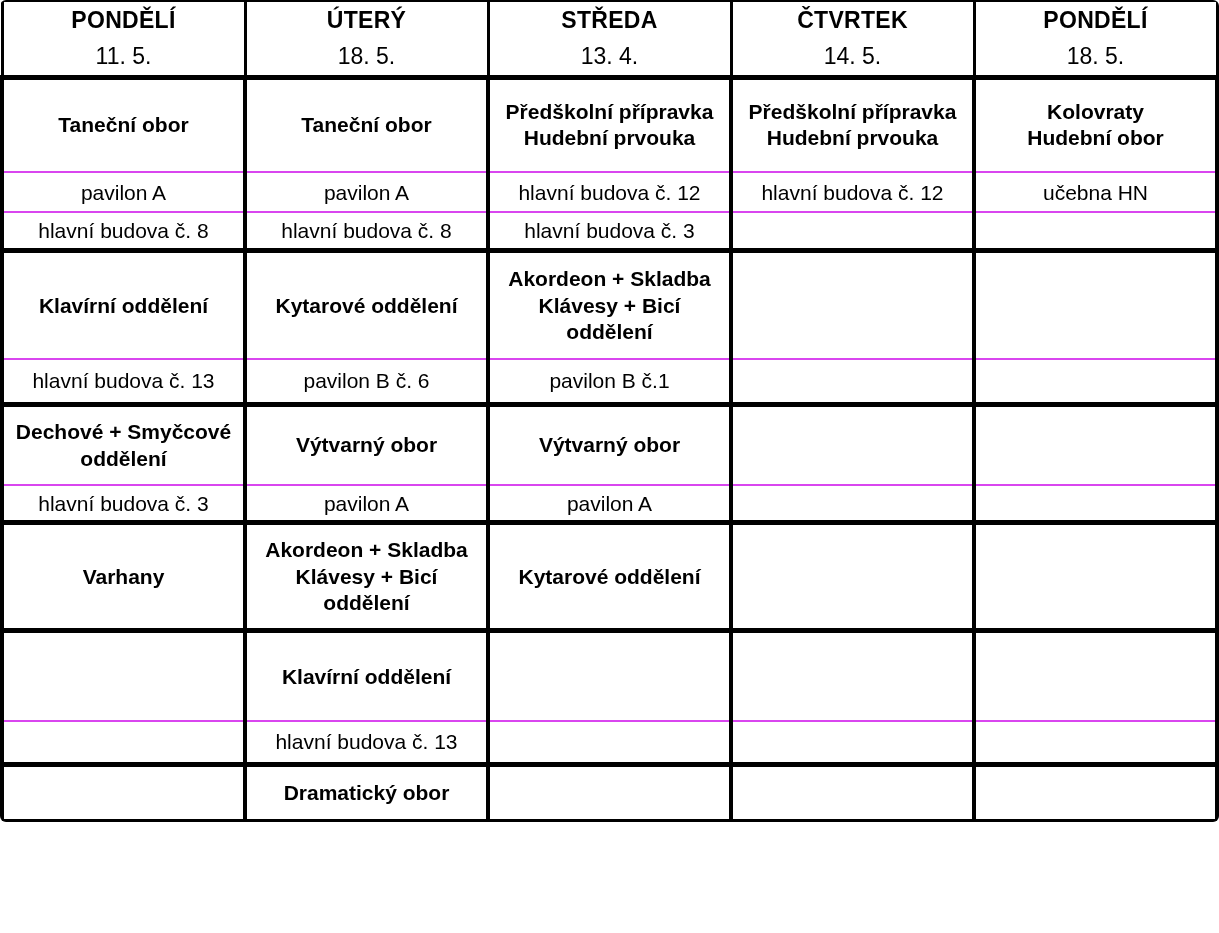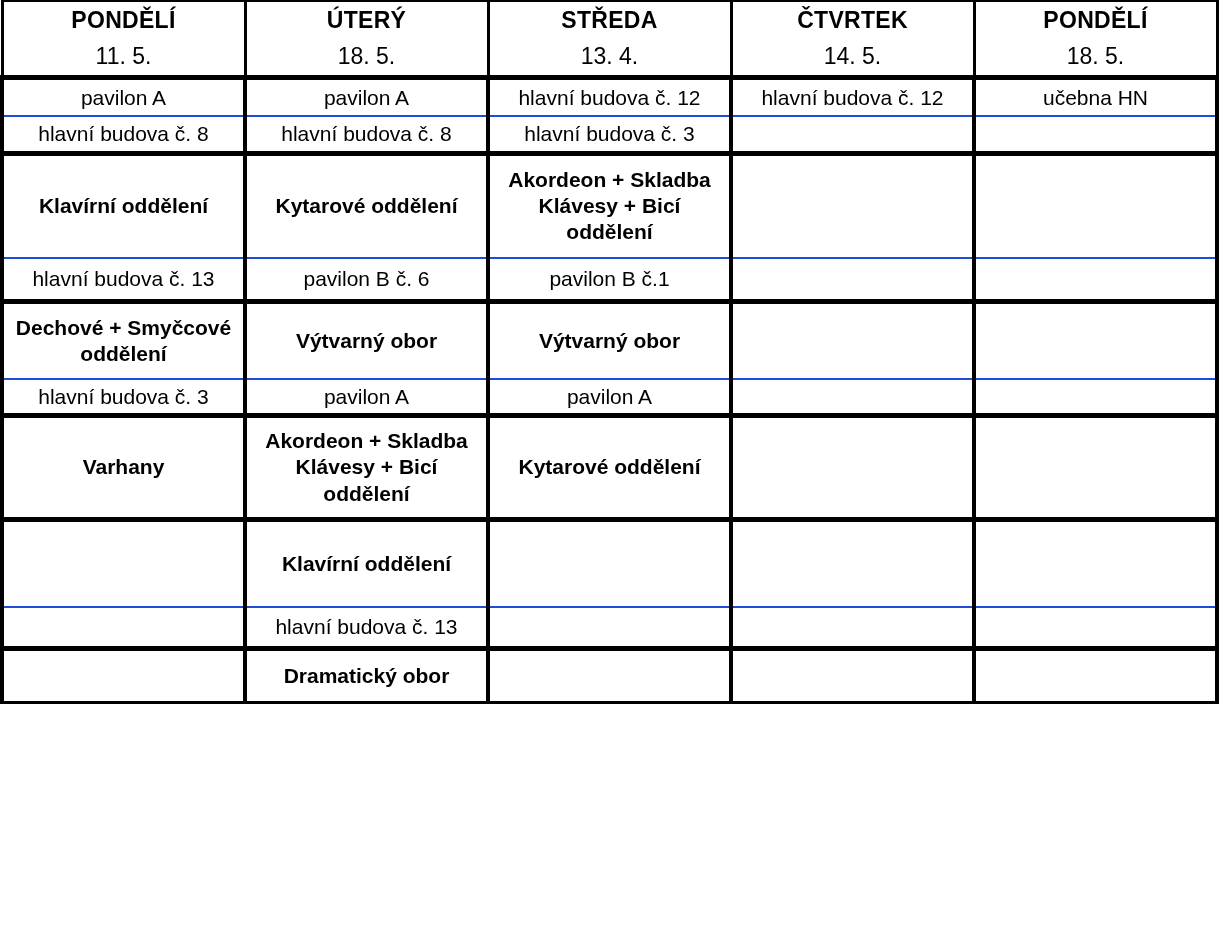"PONDĚLÍ" .page { border-radius: none -> 6px; height: 704px -> 822px }
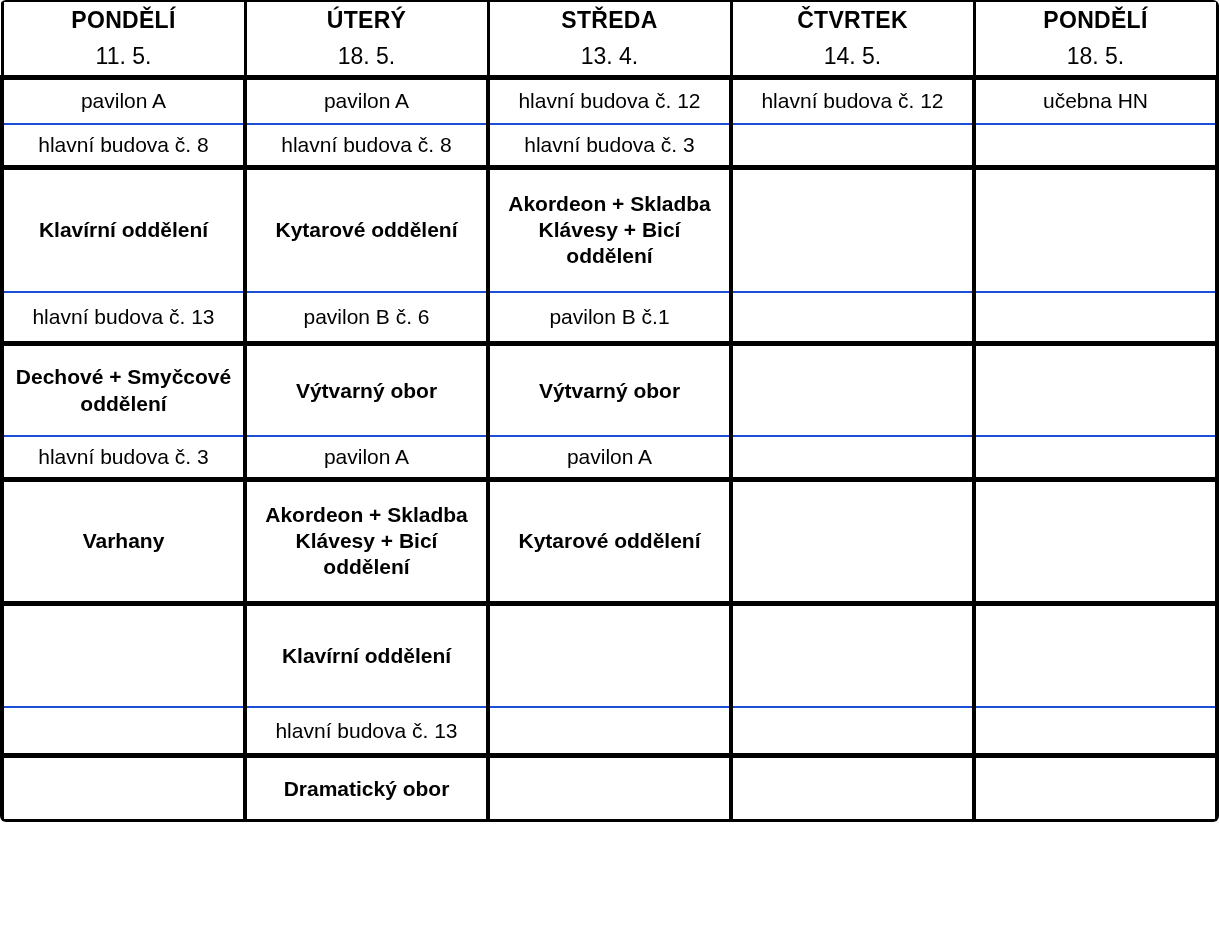"Taneční obor" tr.subject-row { html: none -> <tr> <td>Taneční obor</td> <td>Taneční obor</td> <td>Předškolní přípravka Hudební prvouka</td> <td>Předškolní přípravka Hudební prvouka</td> <td>Kolovraty Hudební obor</td> </tr> }
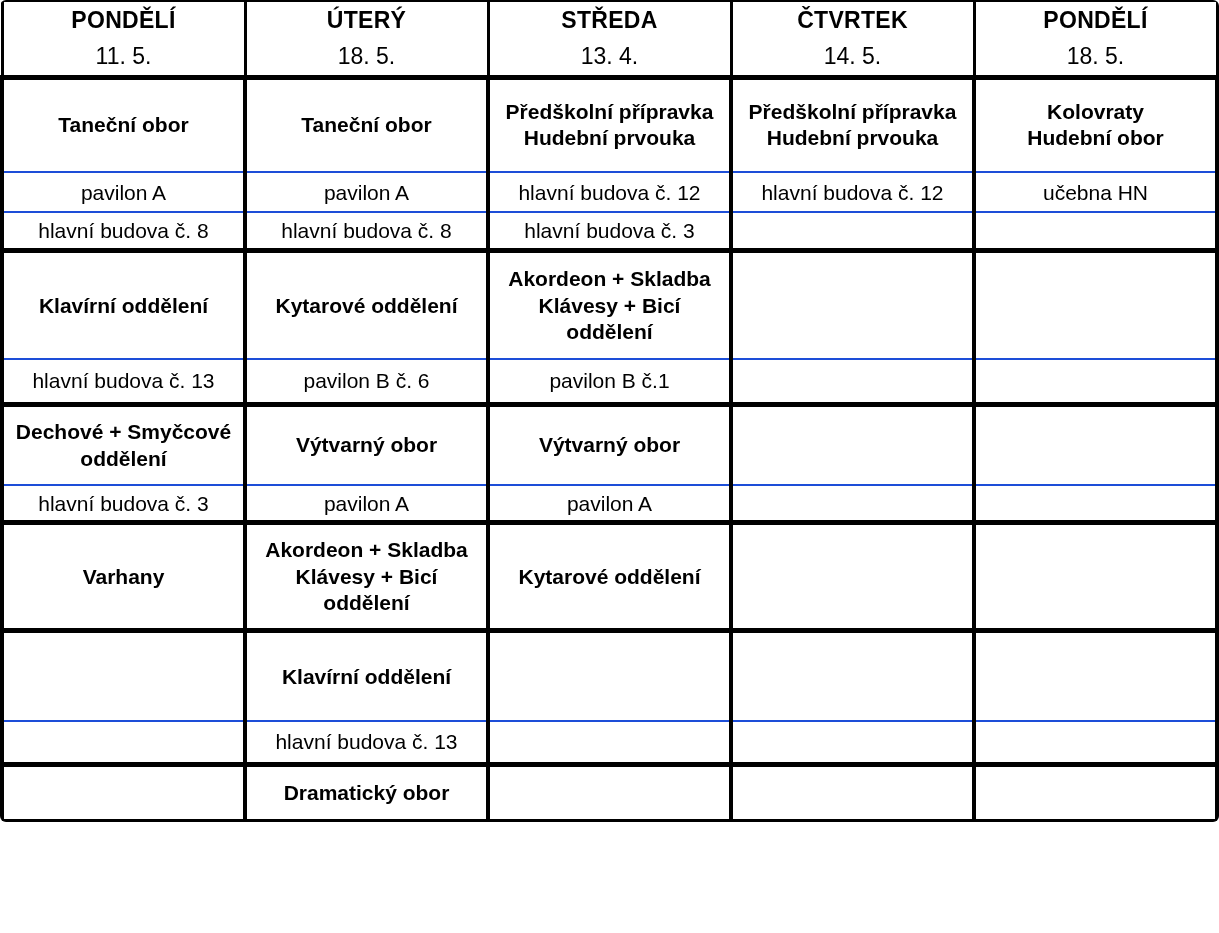"pavilon A" tr.location-row td { border-top: 2px solid #1d4ed8 -> 2px solid #d946ef }
